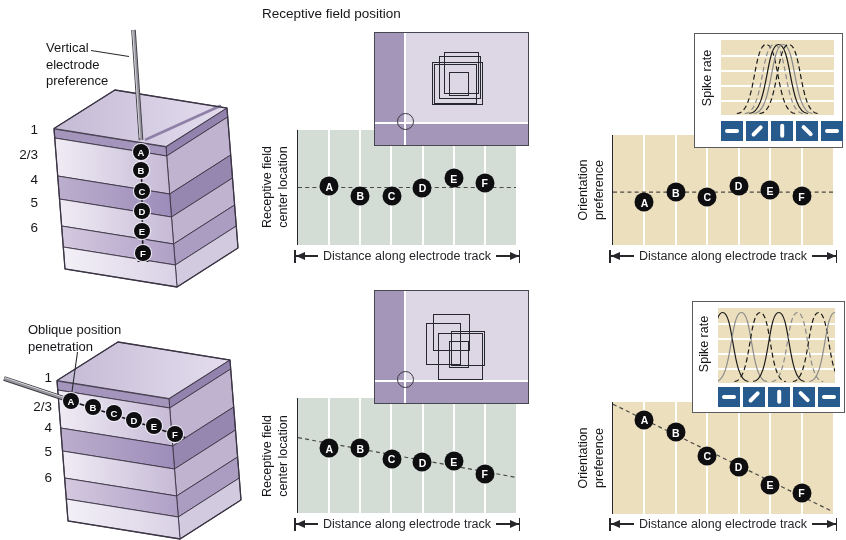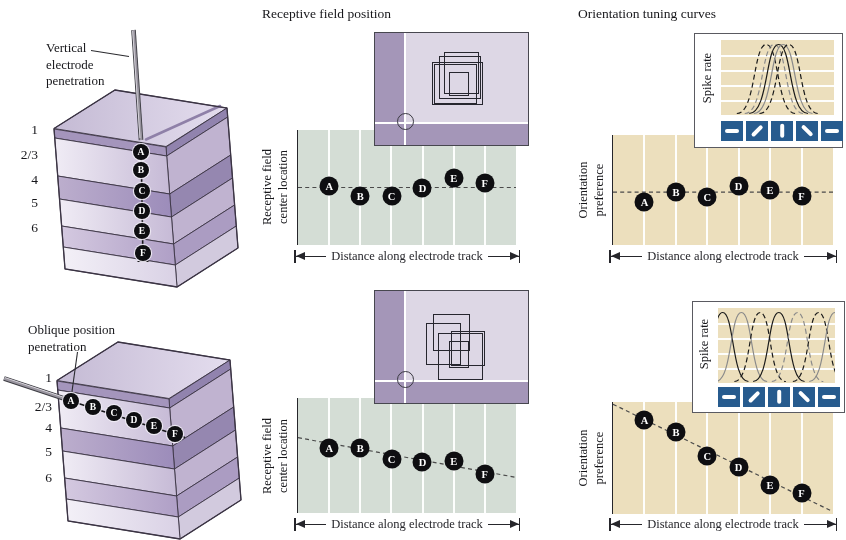"Receptive field position" .canvas { font-family: Liberation Serif, serif -> Liberation Sans, sans-serif }
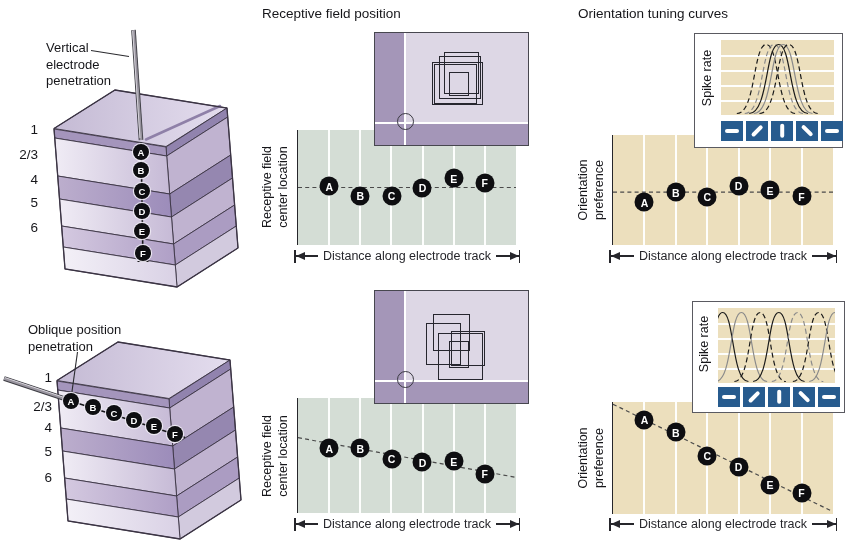"Orientation tuning curves" div.title { html: <div>Orientation tuning curves</div> -> none }
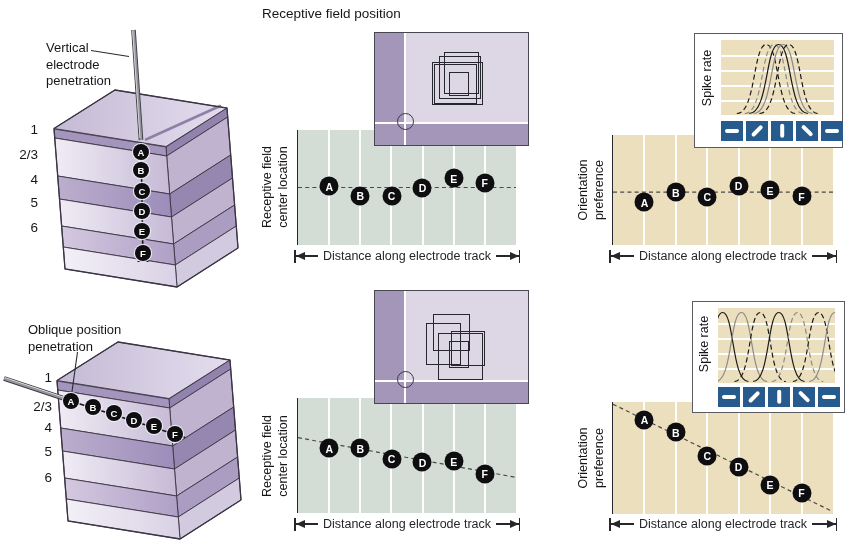"Vertical" div.annot { text: penetration -> preference }
